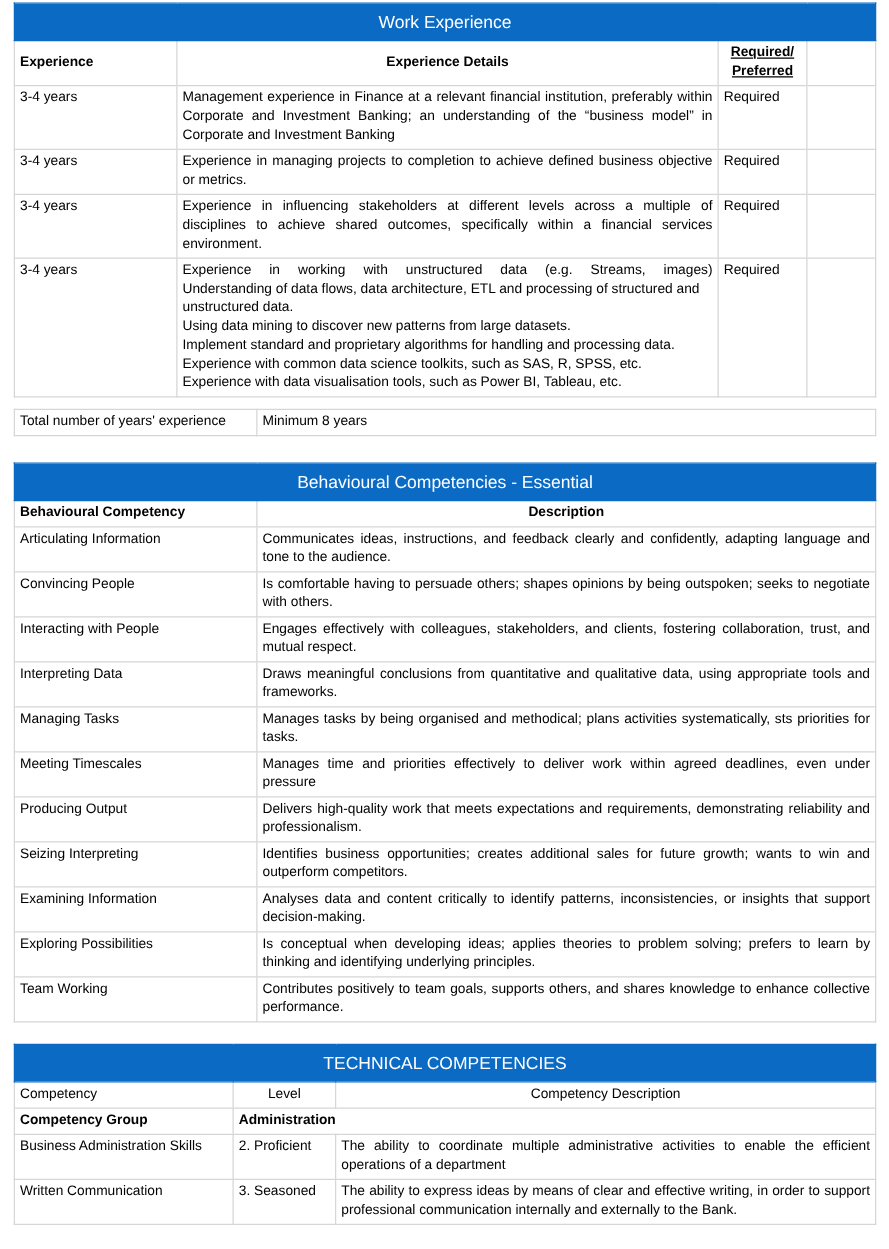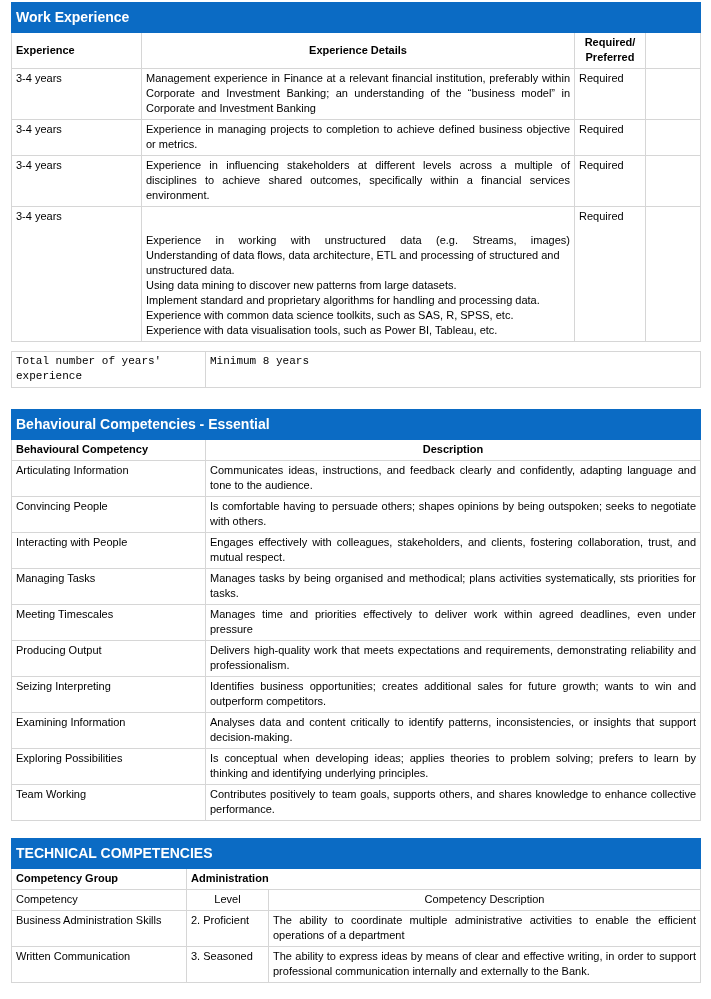"Work Experience" tr.title-row td { font-weight: bold -> normal; text-align: none -> center }
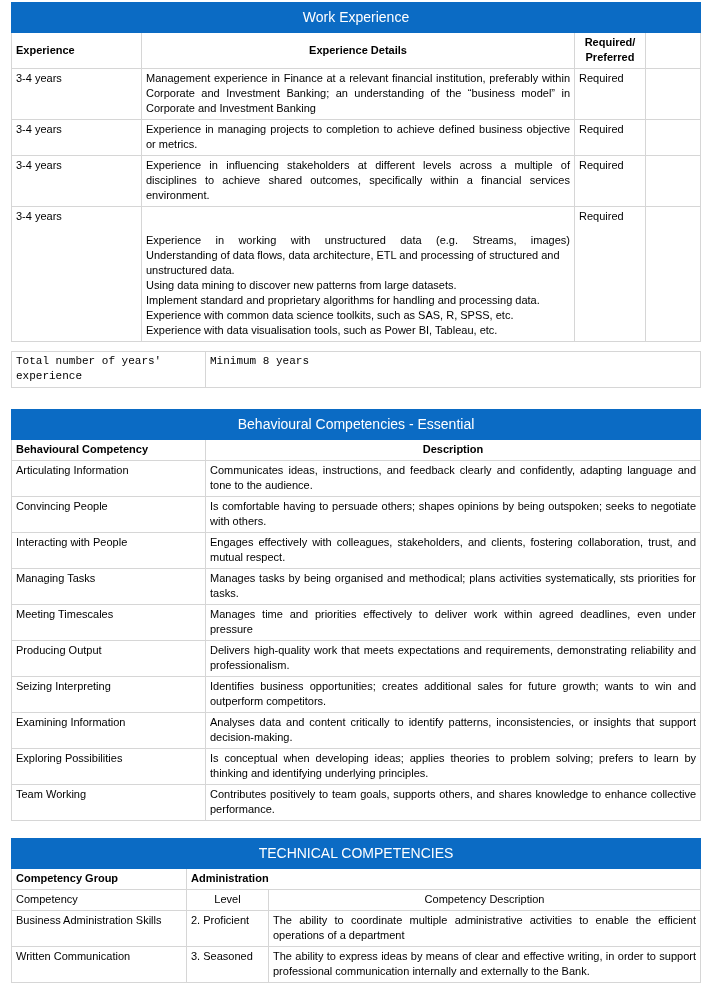"Required/" .pre { text-decoration: none -> underline }
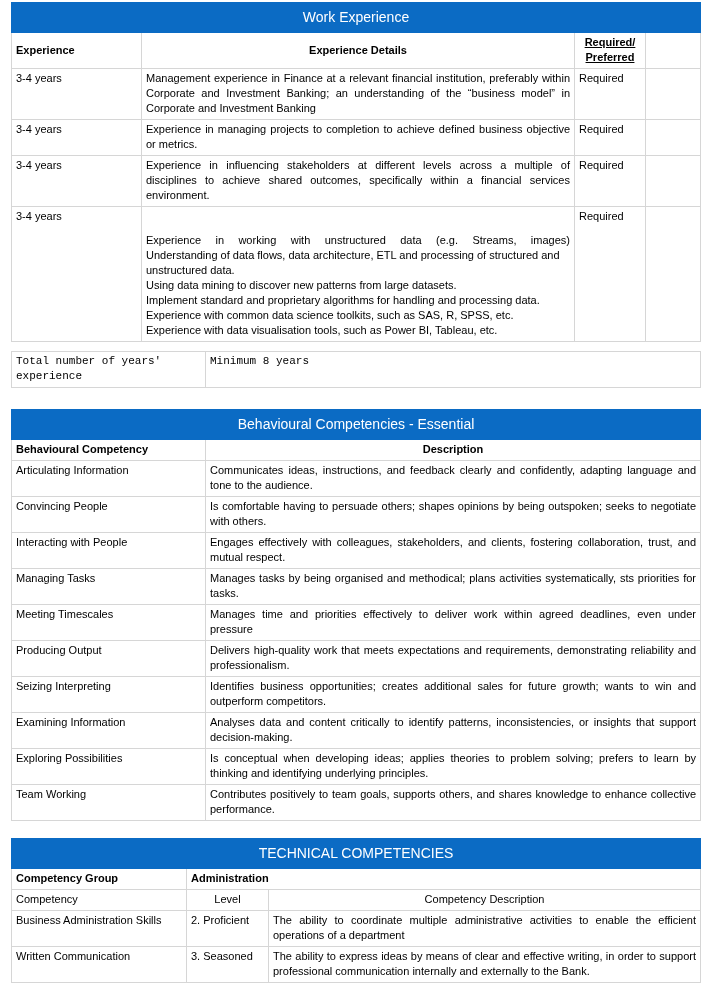"Experience in working with unstructured" .jfull { margin-top: 24px -> none }
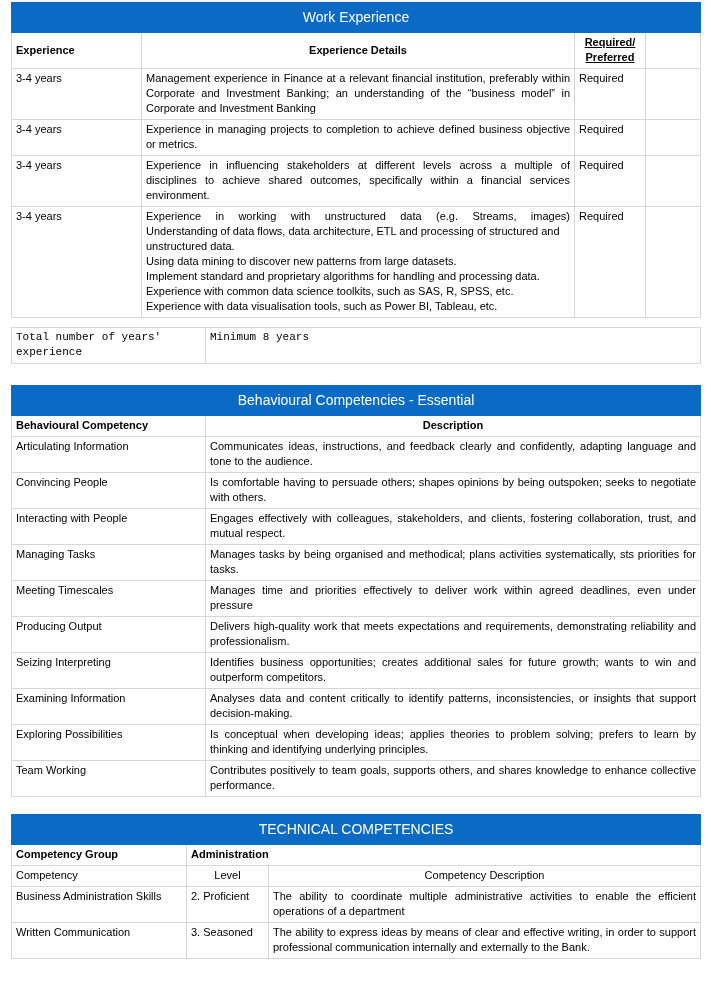"Total number of years' experience" #total-table { font-family: Liberation Mono, monospace -> none }
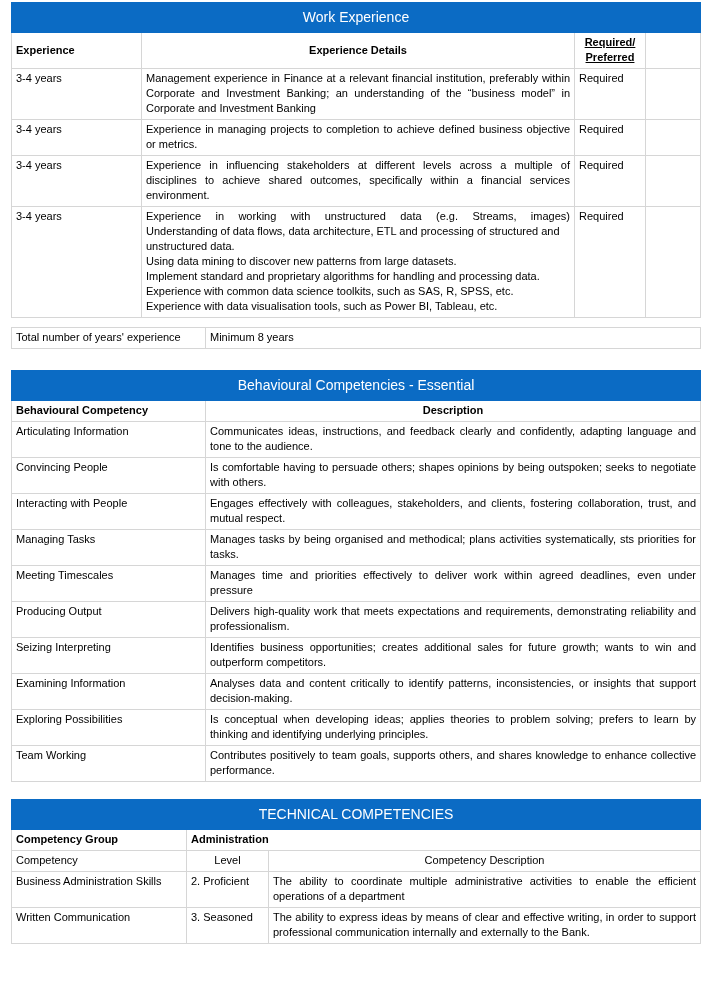"Interpreting Data" tr { html: none -> <tr> <td>Interpreting Data</td> <td>Draws meaningful conclusions from quantitative and qualitative data, using appropriate tools and frameworks.</td> </tr> }
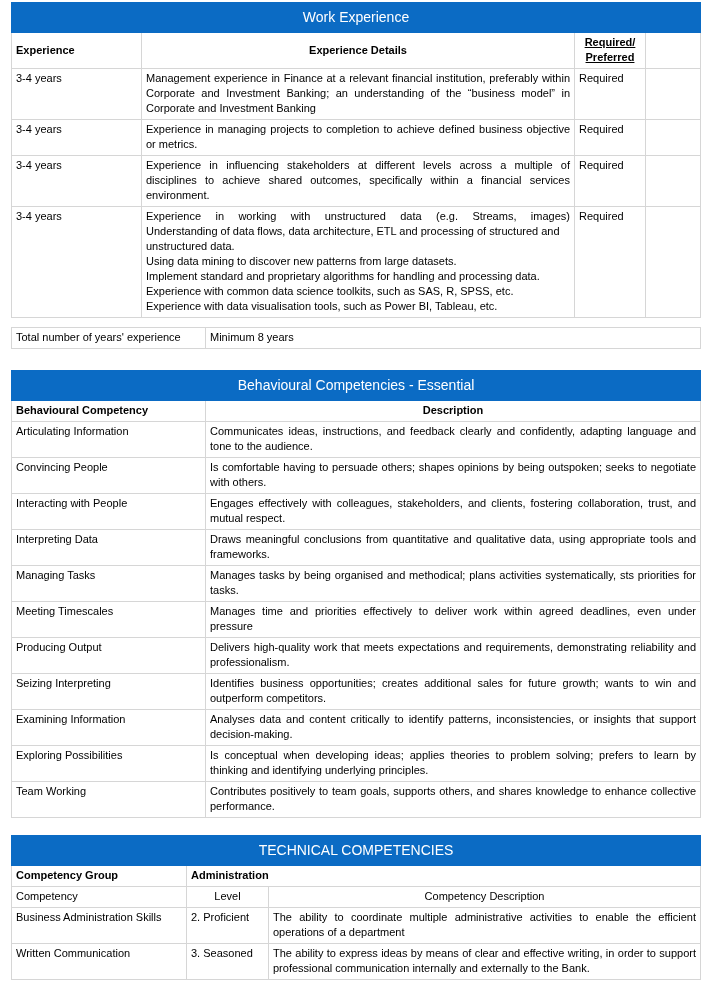"Competency Group" tr { order: before "Competency" -> after "Competency" }
